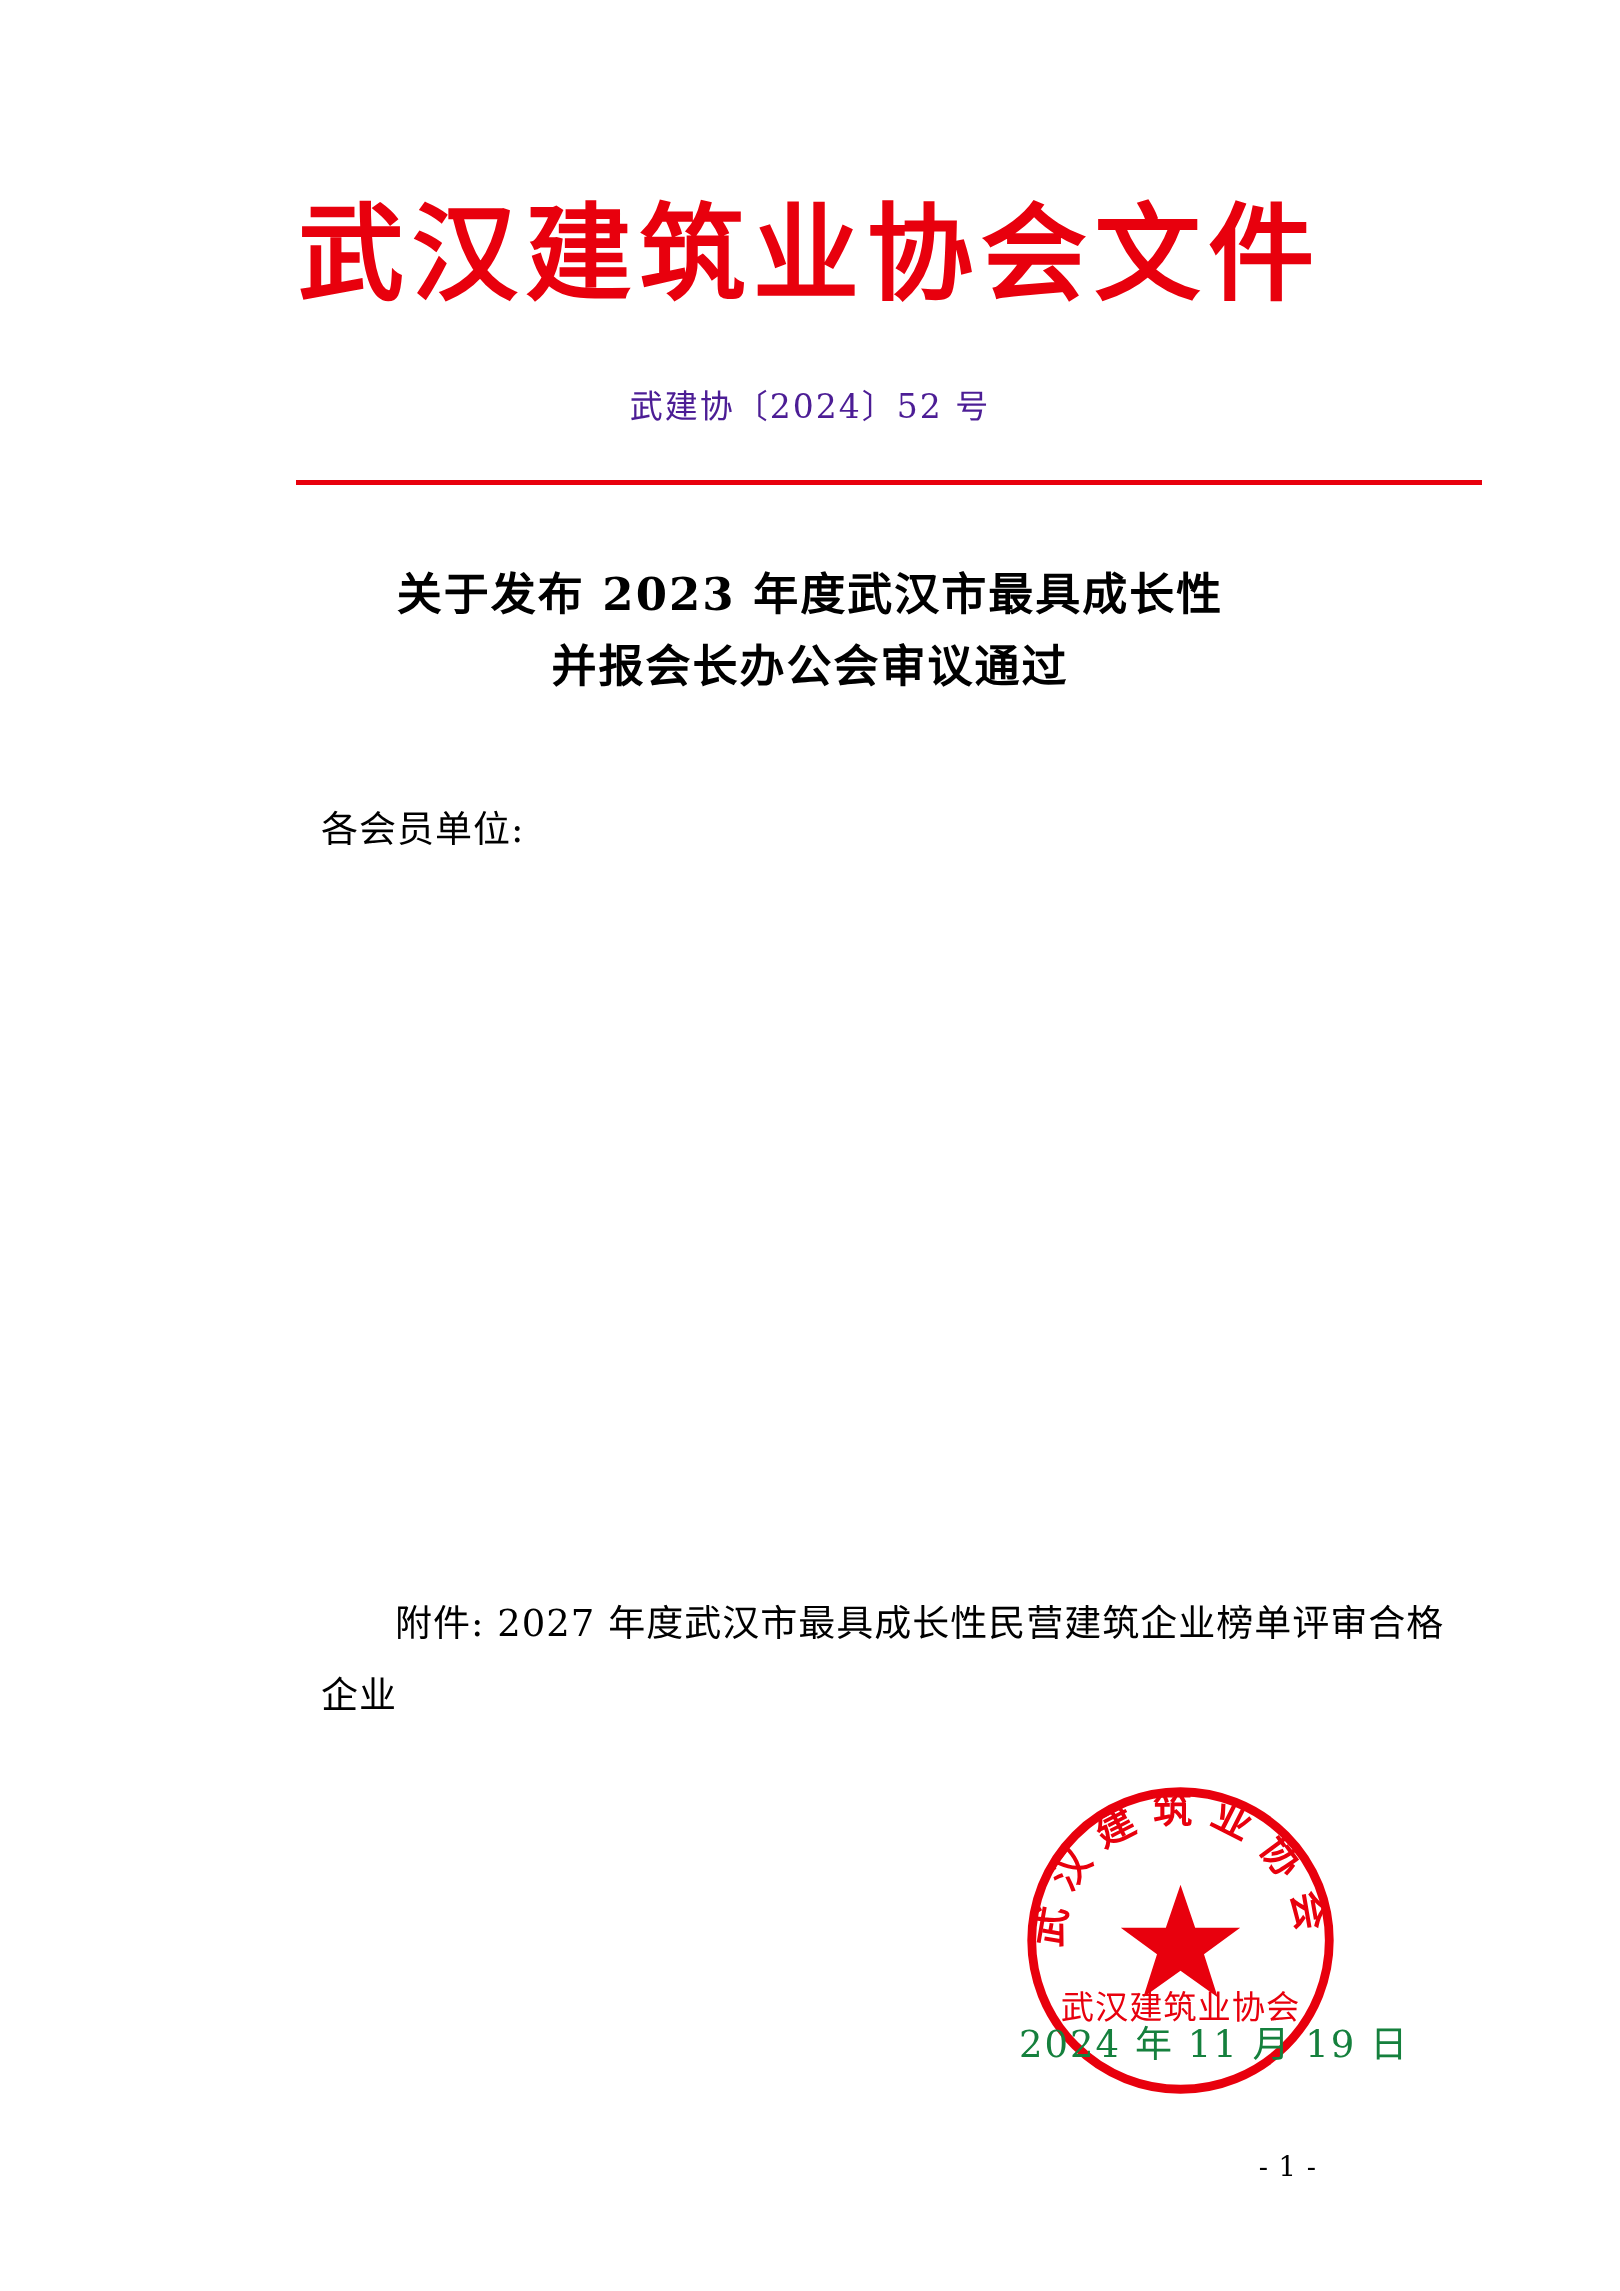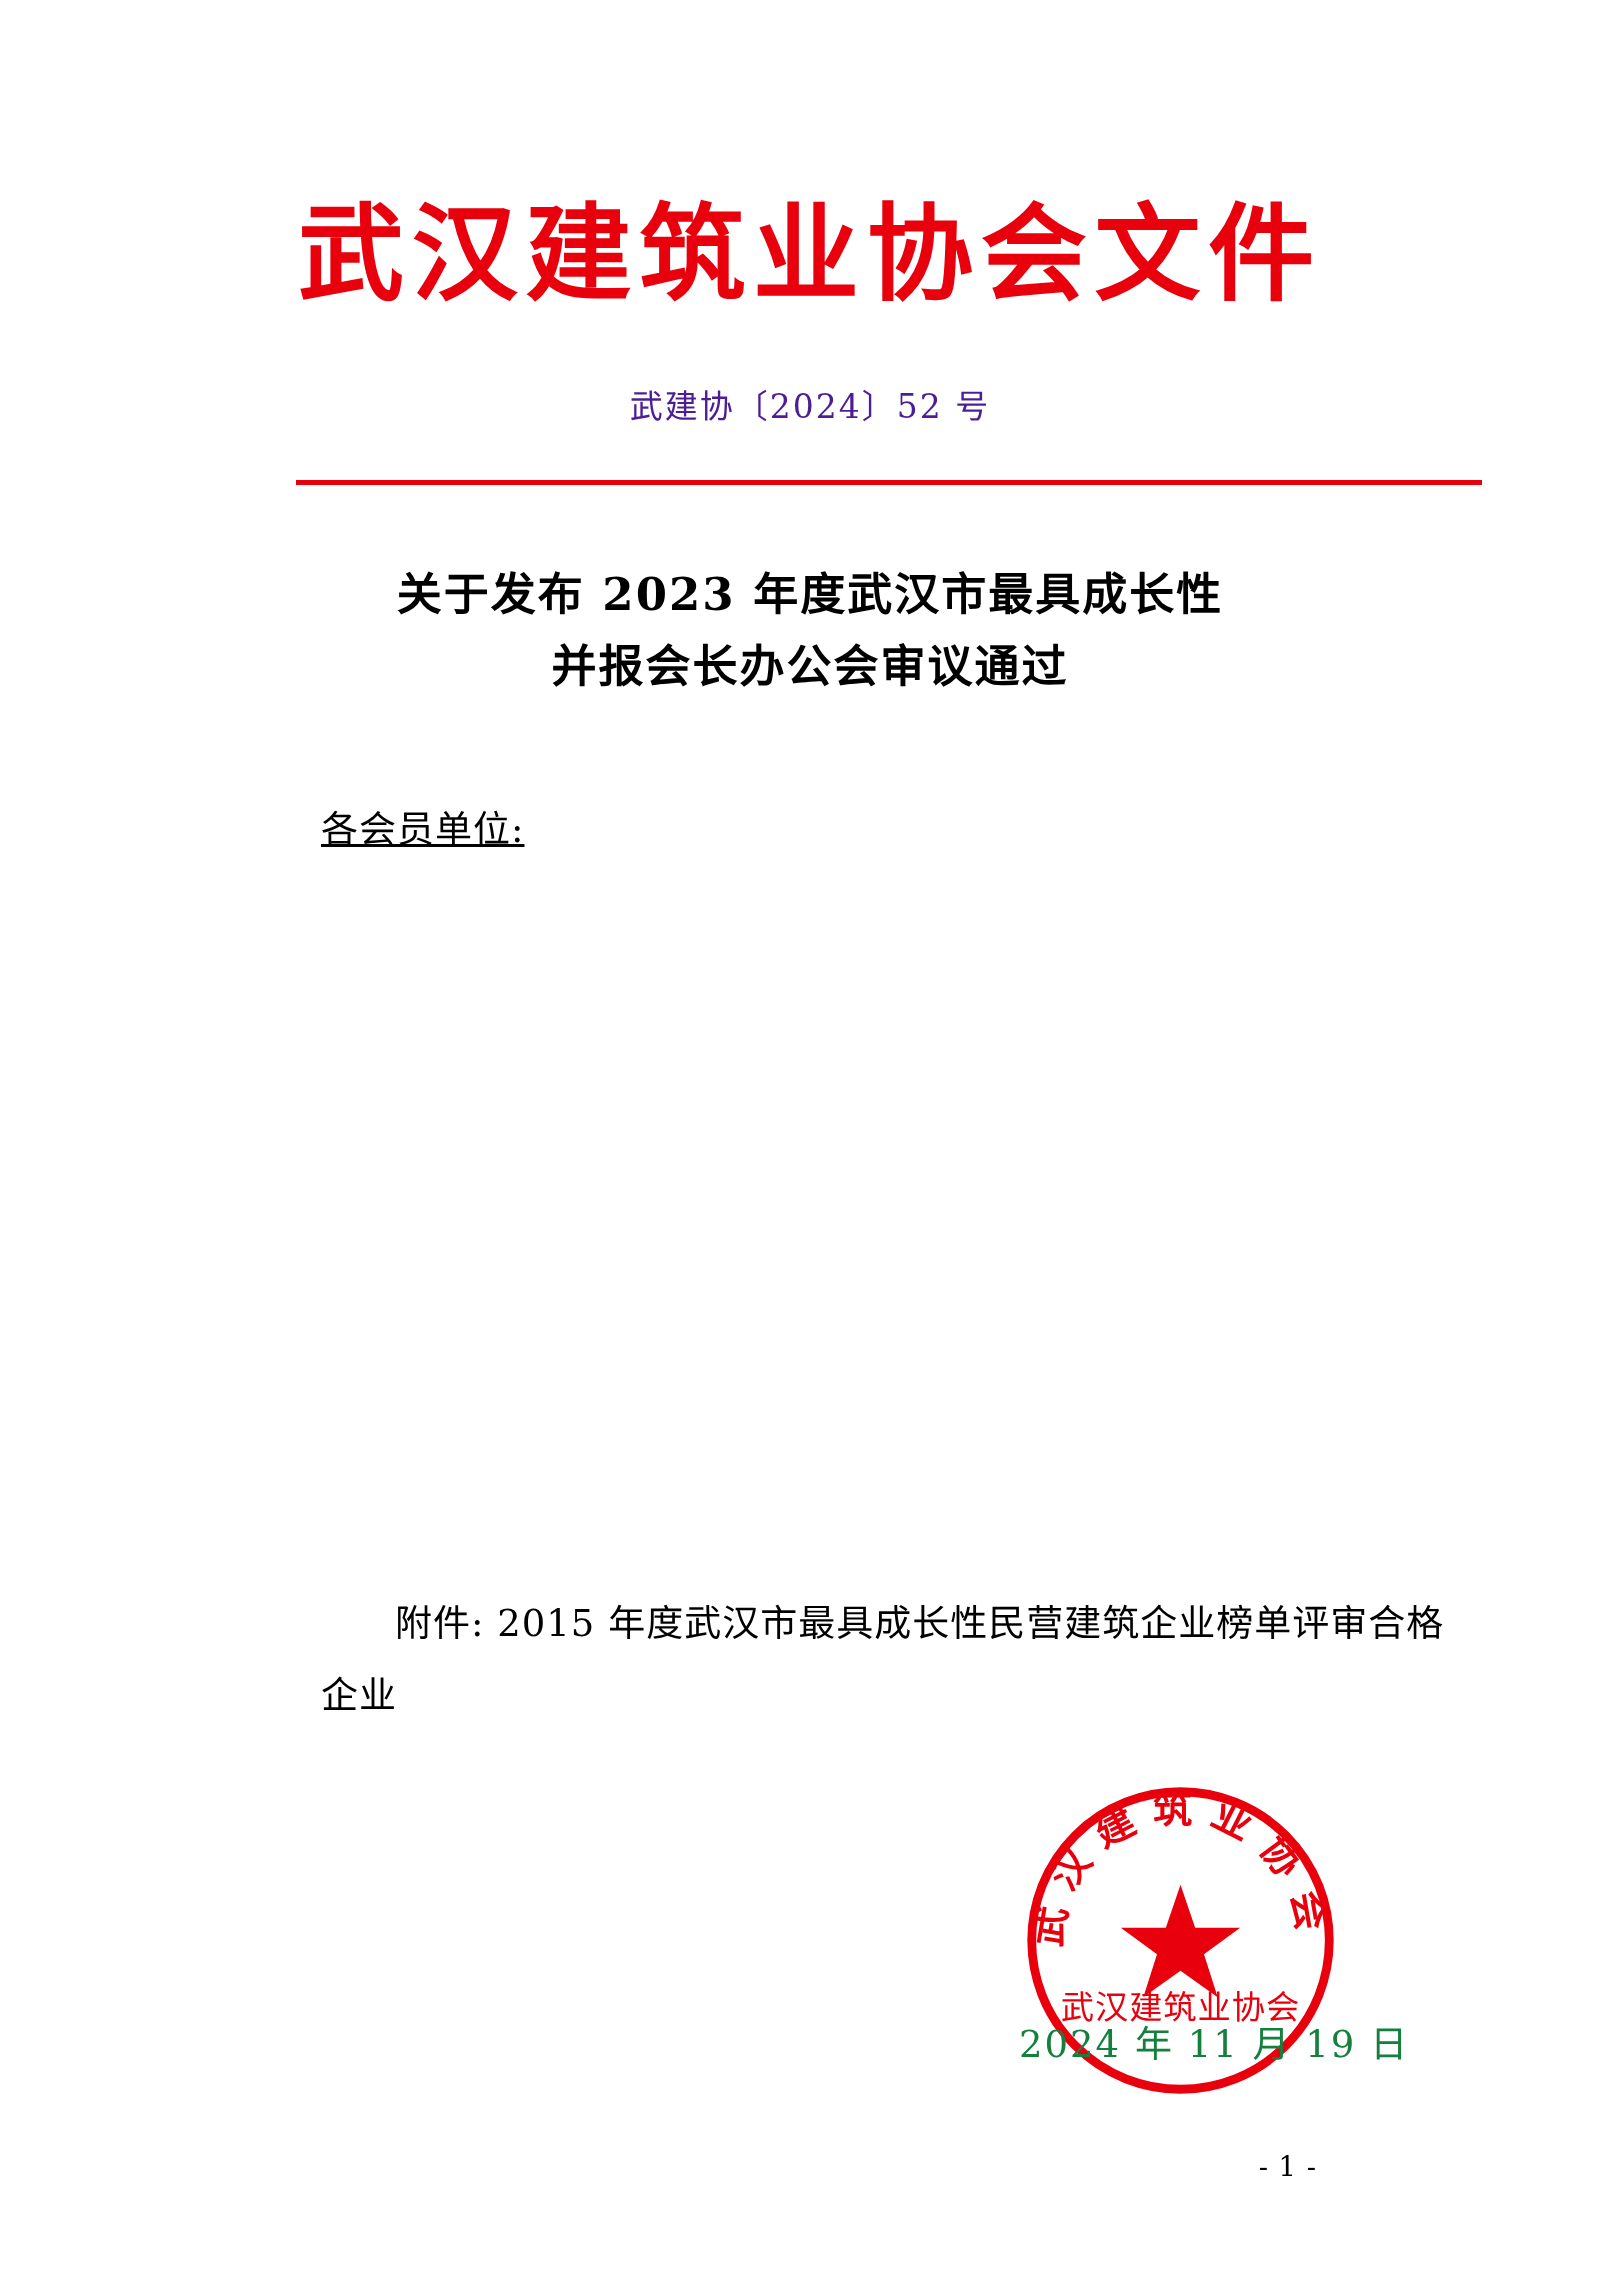"各会员单位:" .salutation { text-decoration: underline -> none }
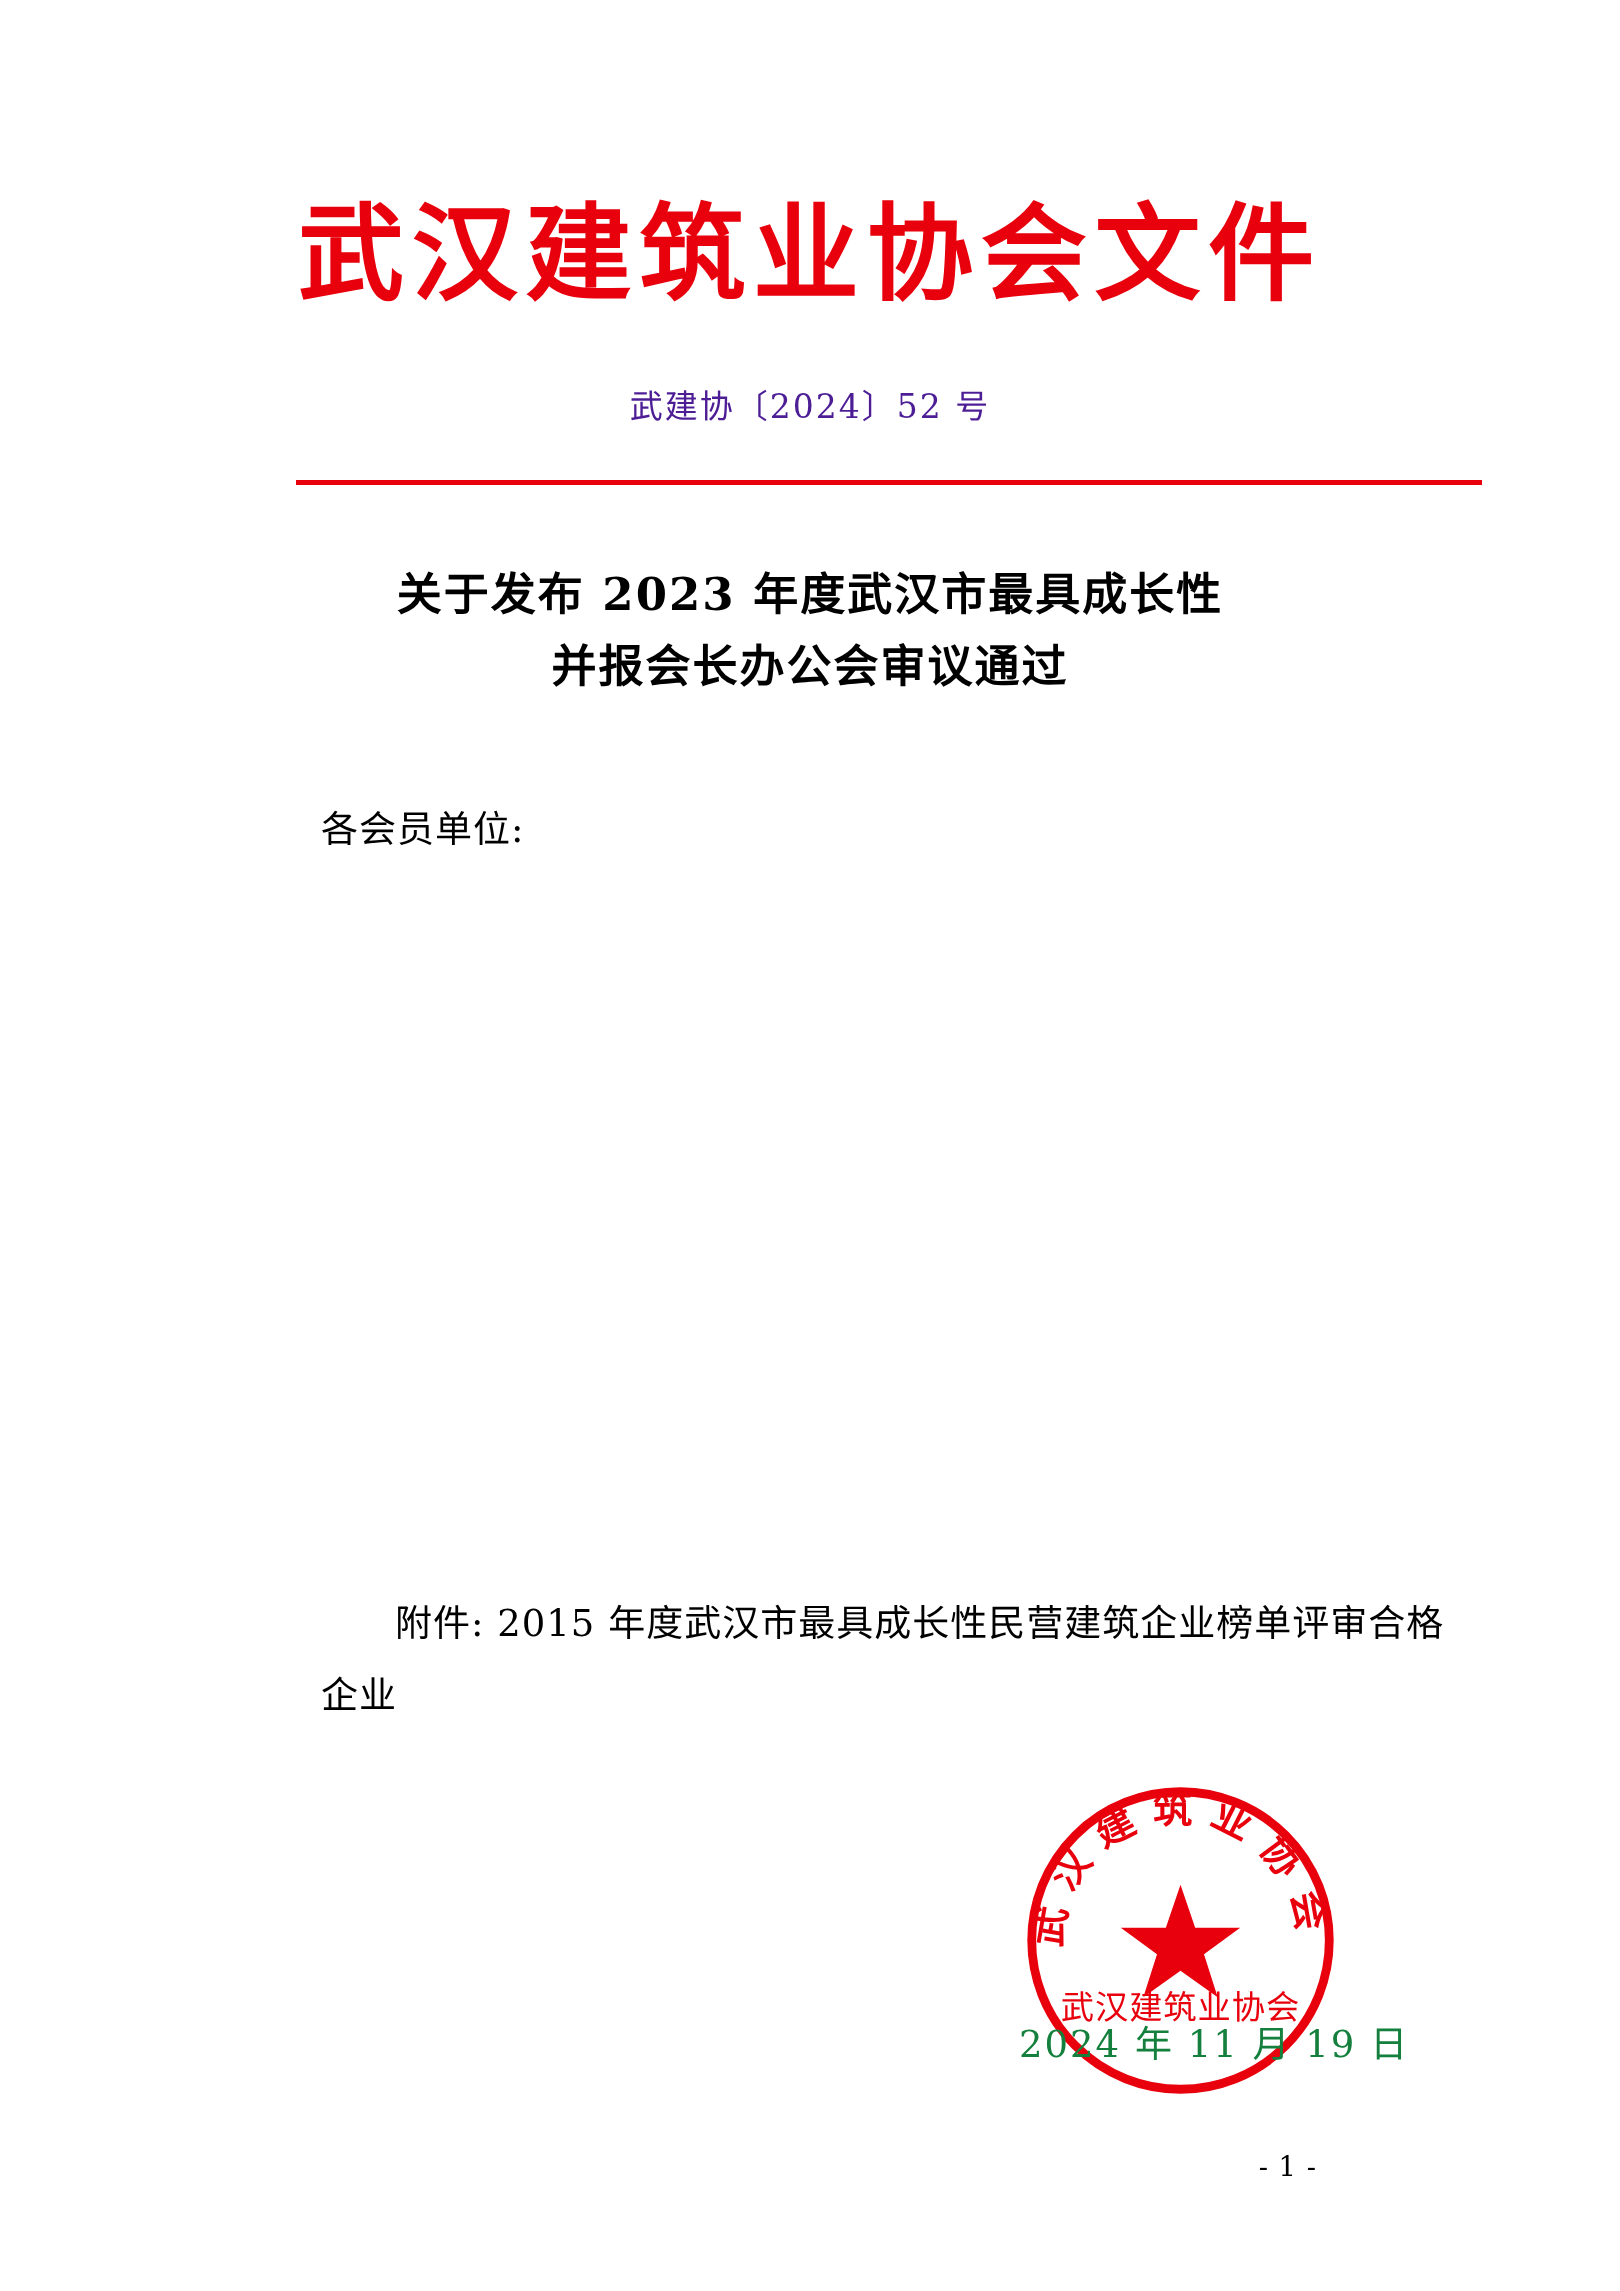"附件: 2015 年度武汉市最具成长性民营建筑企业榜单评审合格企业" p { text: 2015 -> 2027 }
